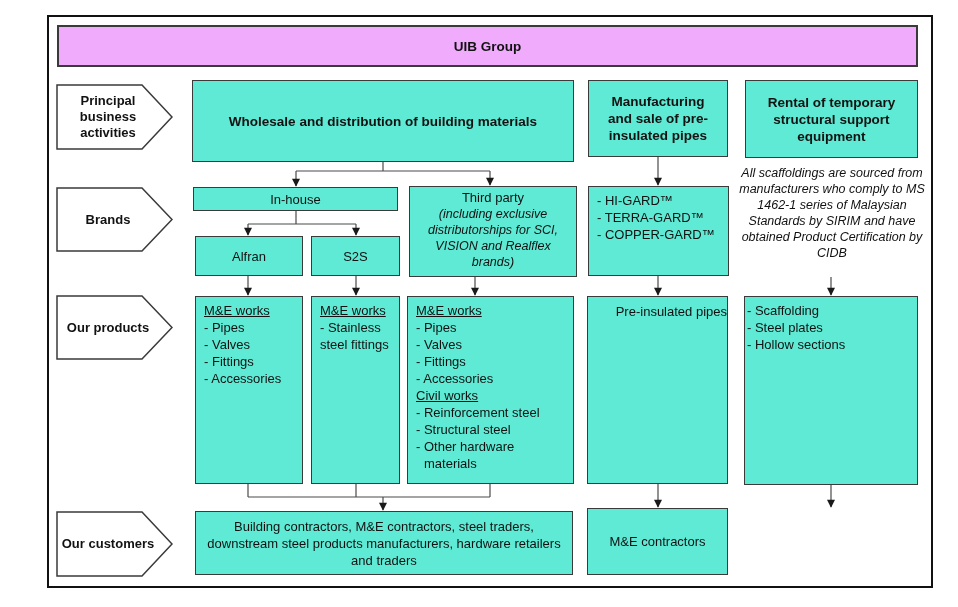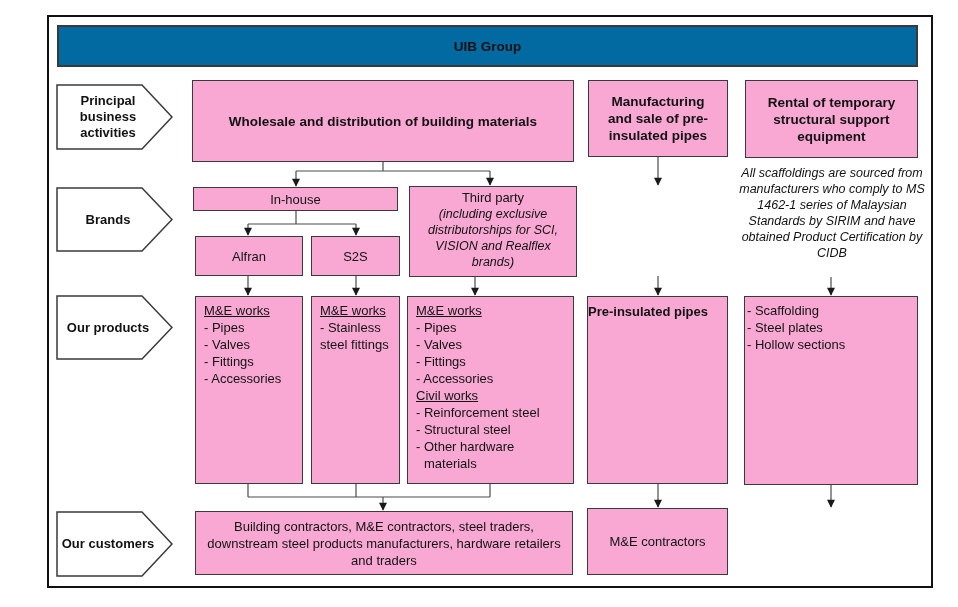"UIB Group" .hdr { background: #0369a1 -> #f0abfc }
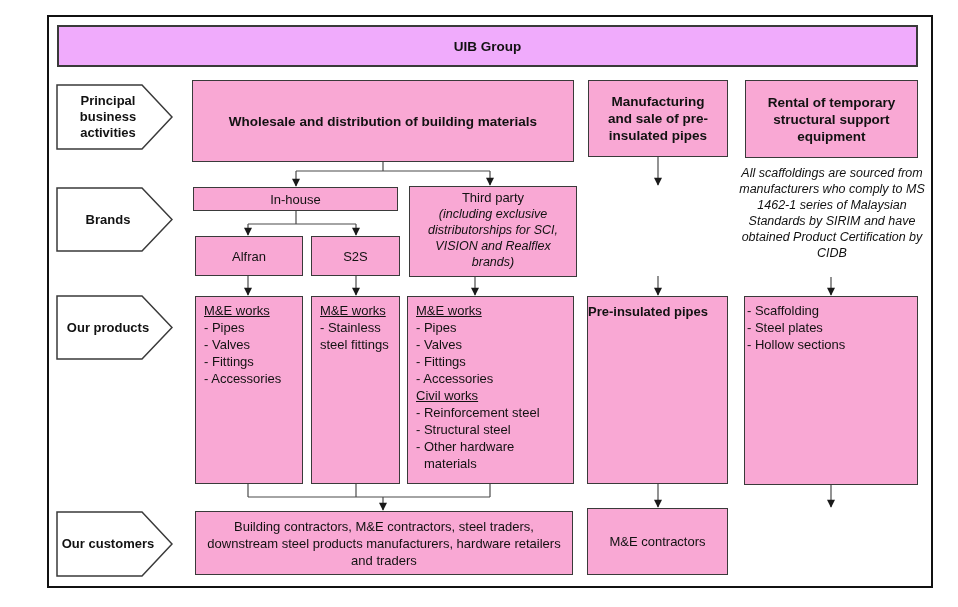"Manufacturing and sale of pre-insulated" .box { background: #f9a8d4 -> #5eead4 }
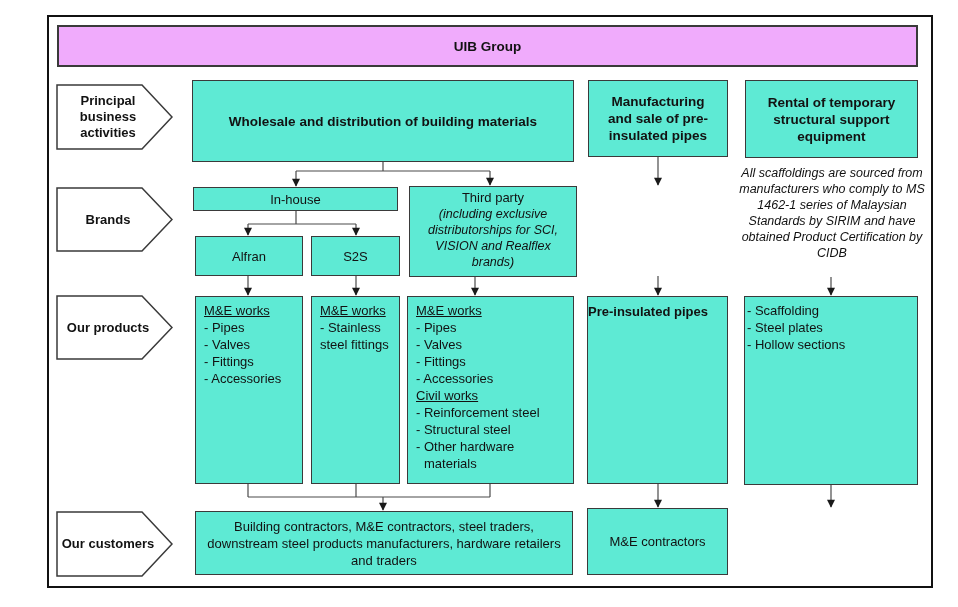"- HI-GARD™" div.box { html: none -> <div> <div>- HI-GARD™</div> <div>- TERRA-GARD™</div> <div>- COPPER-GARD™</div> </div> }
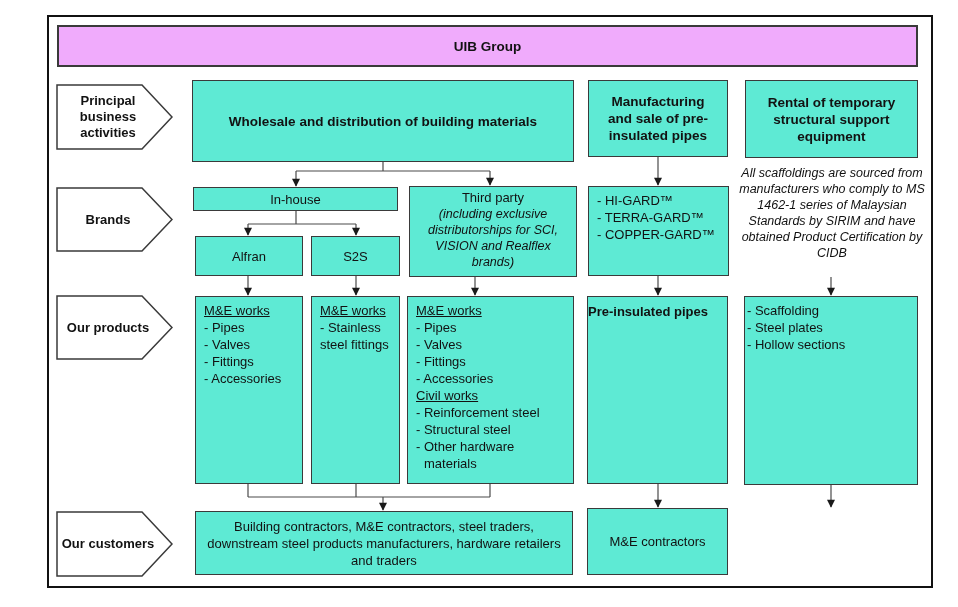"Pre-insulated pipes" div.box { font-weight: bold -> none; text-align: left -> right }
